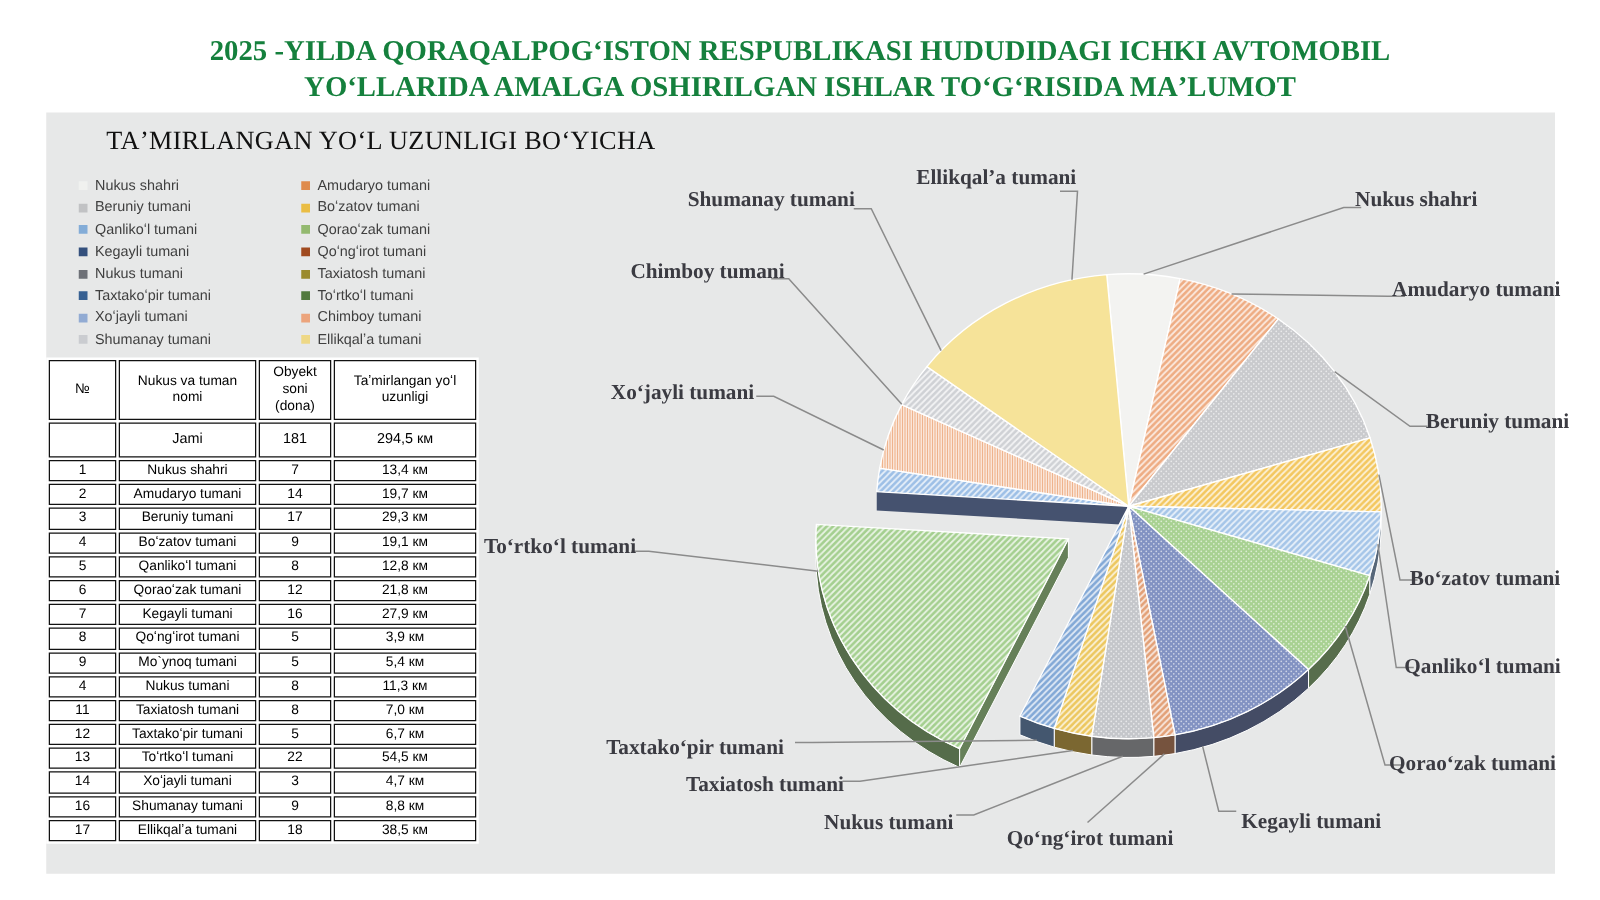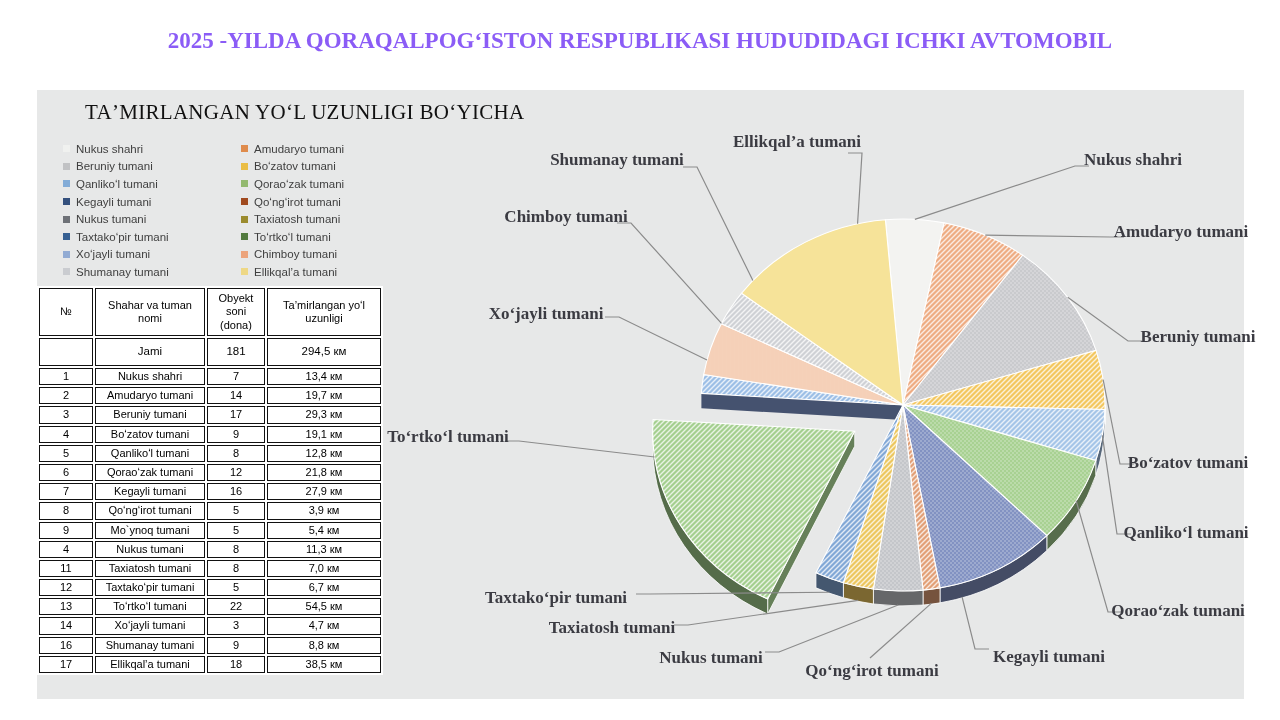"2025 -YILDA QORAQALPOGʻISTON" .page-title { color: #8b5cf6 -> #15803d }
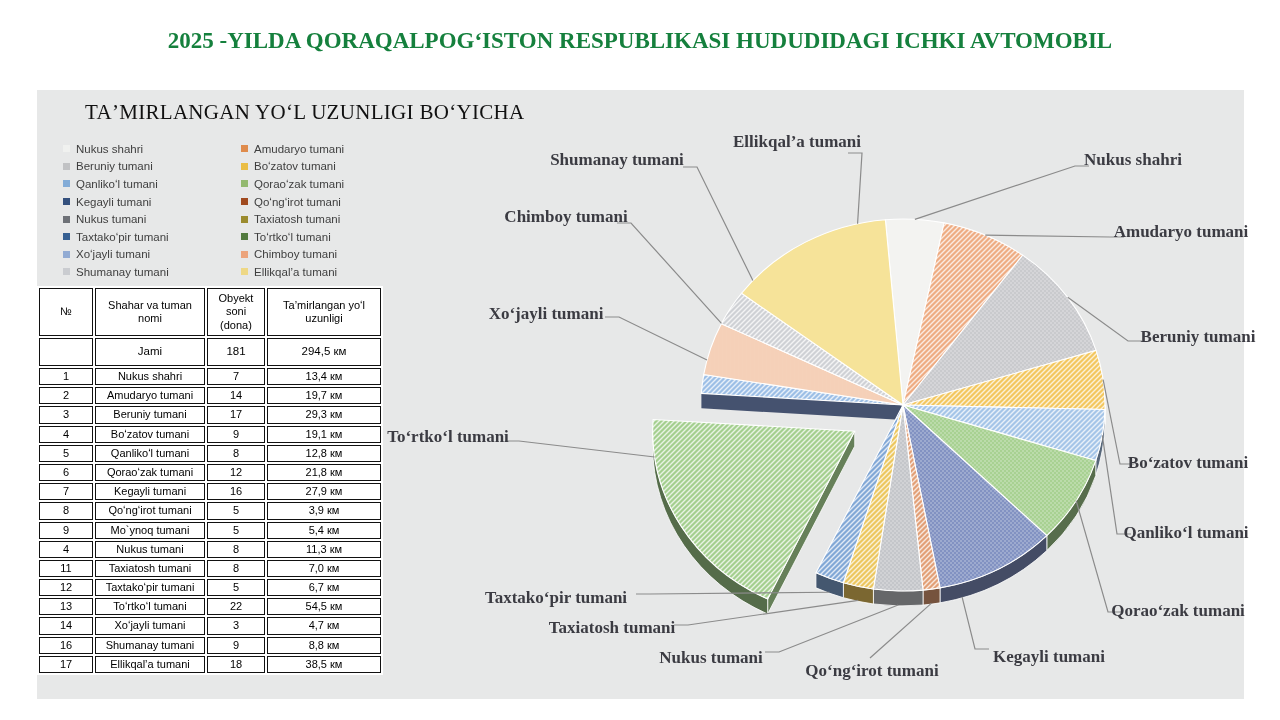"YOʻLLARIDA AMALGA OSHIRILGAN ISHLAR" div { html: none -> <div>YOʻLLARIDA AMALGA OSHIRILGAN ISHLAR TOʻGʻRISIDA MAʼLUMOT</div> }
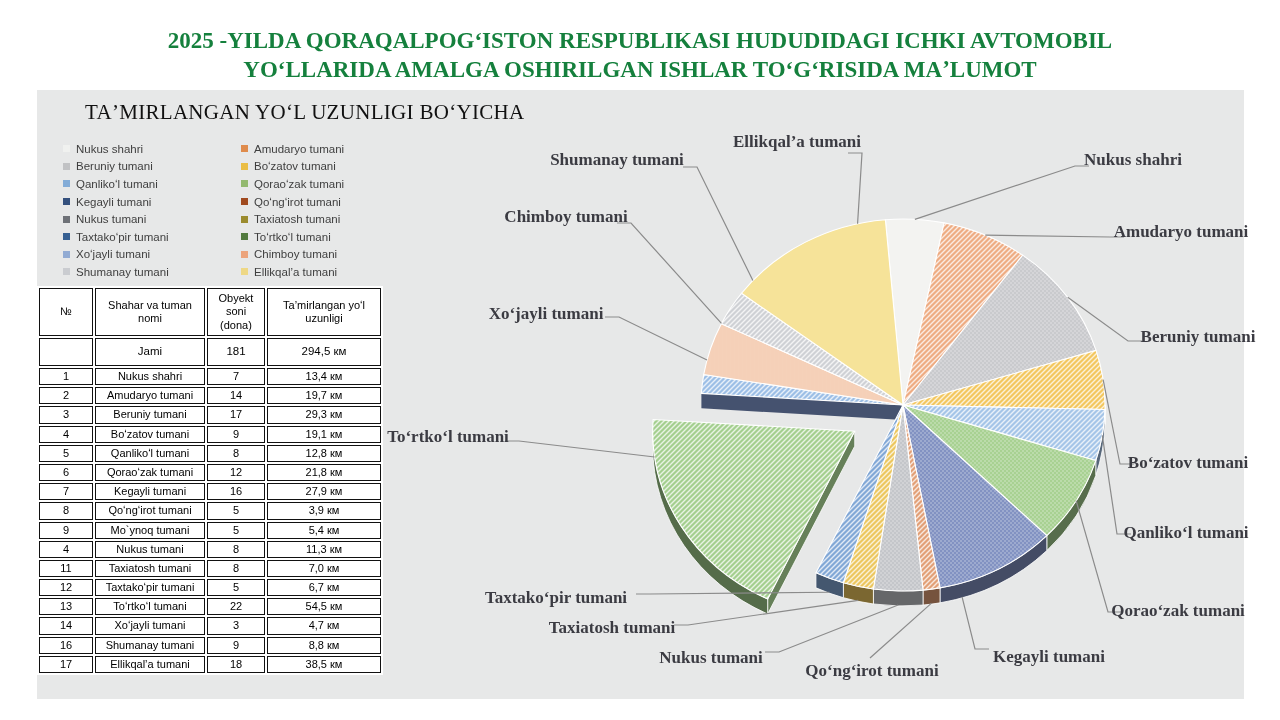"Shahar va tuman nomi" td { text: Shahar -> Nukus }
